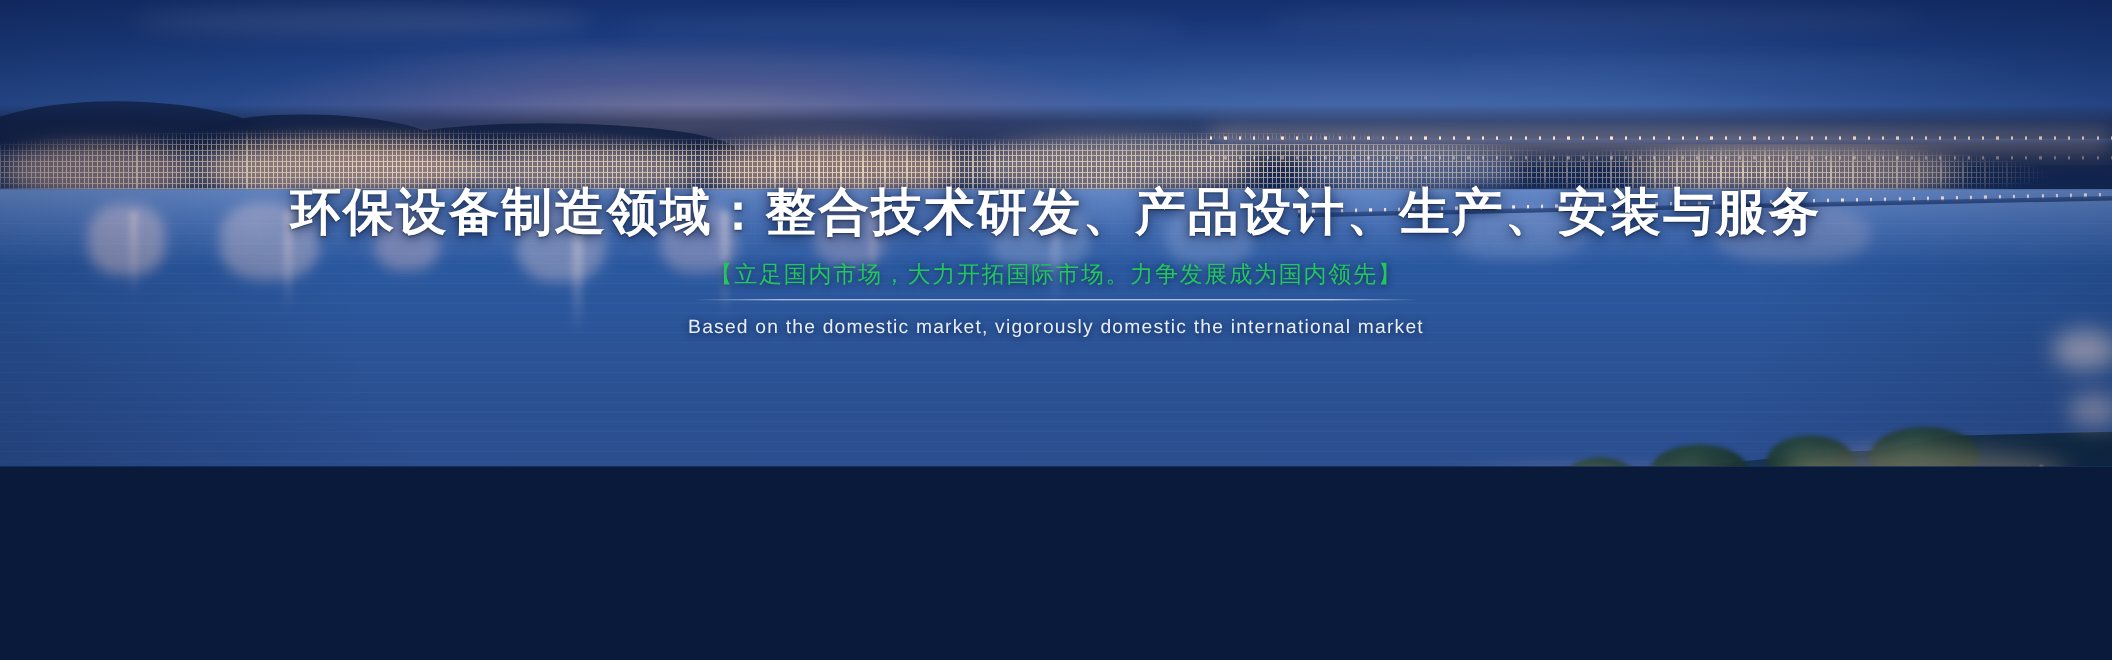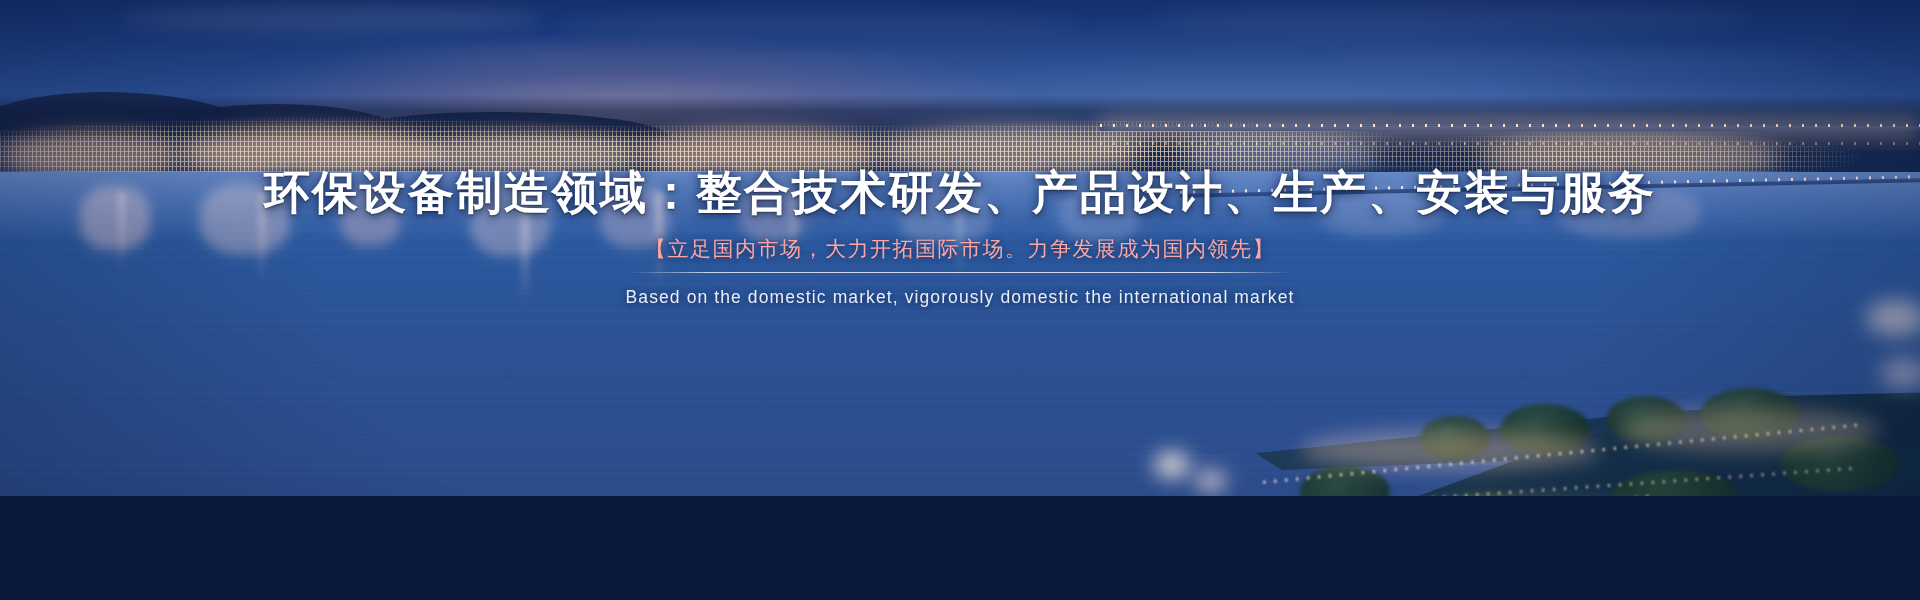"环保设备制造领域：整合技术研发、产品设计、生产、安装与服务" #banner { height: 496px -> 424px }
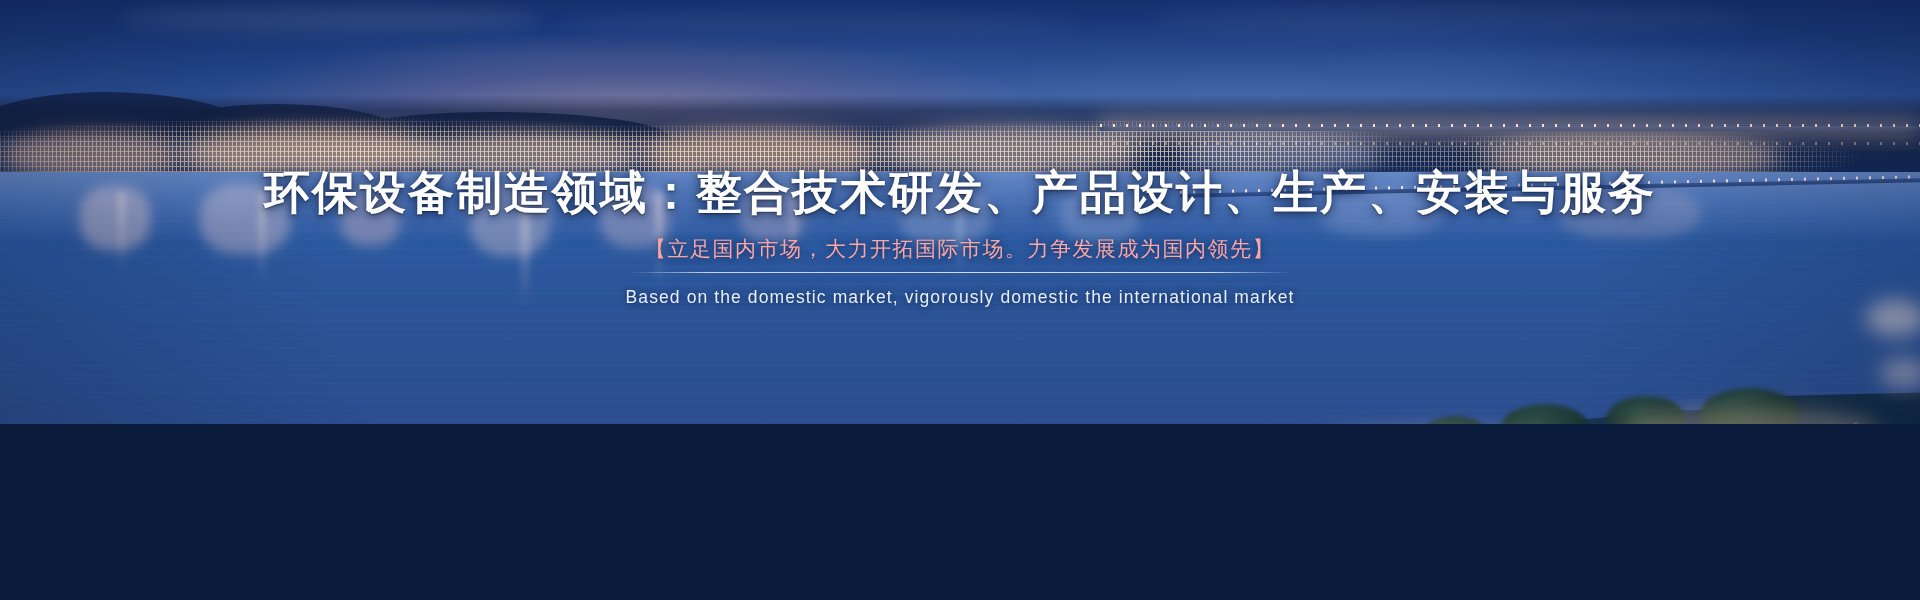"【立足国内市场，大力开拓国际市场。力争发展成为国内领先】" .subcn { color: #fca5a5 -> #22c55e }
